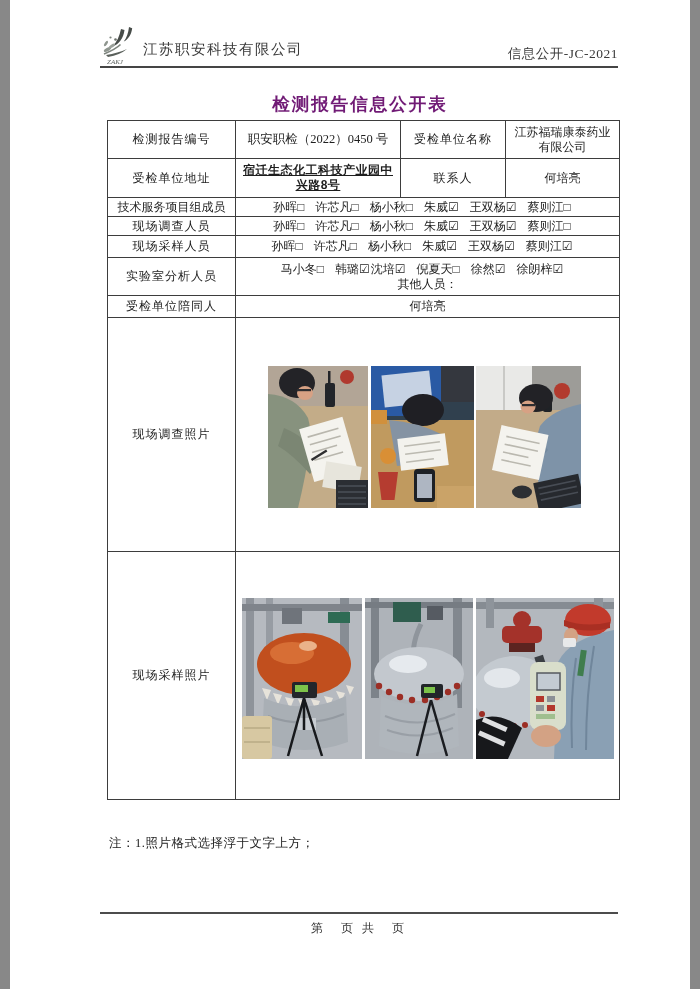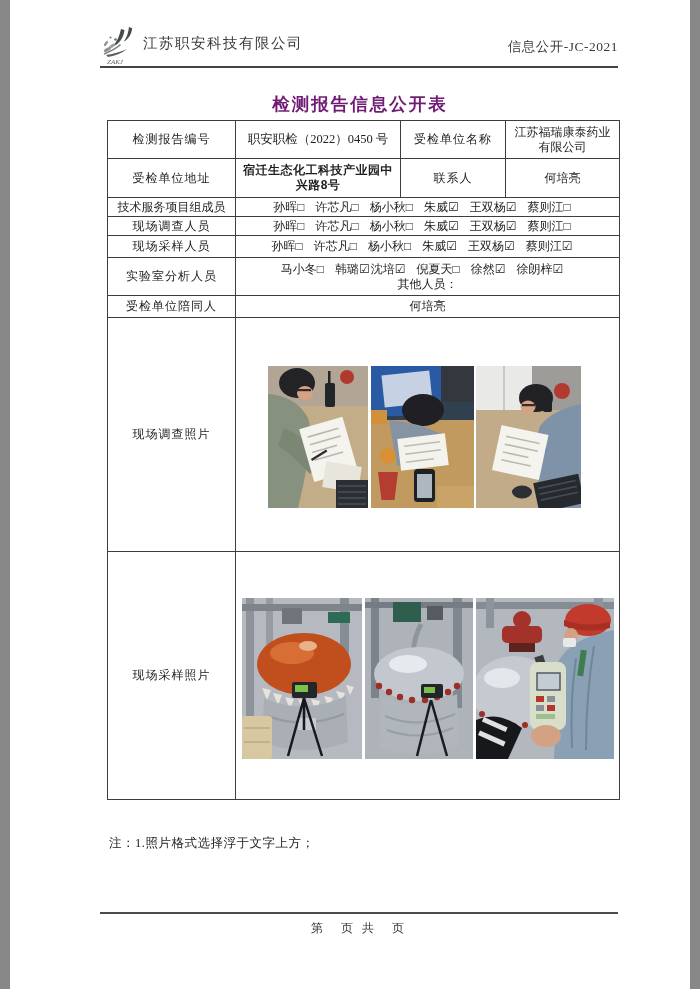"江苏职安科技有限公司" .hdr .company { padding-bottom: 13px -> 7px }
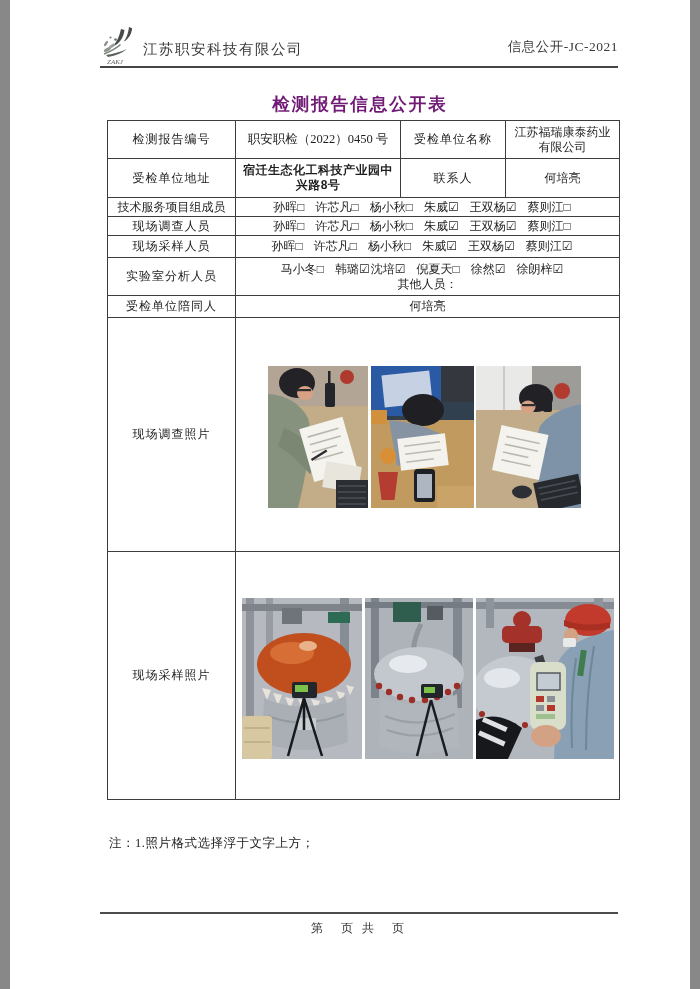"信息公开-JC-2021" .hdr .docnum { padding-bottom: 10px -> 3px }
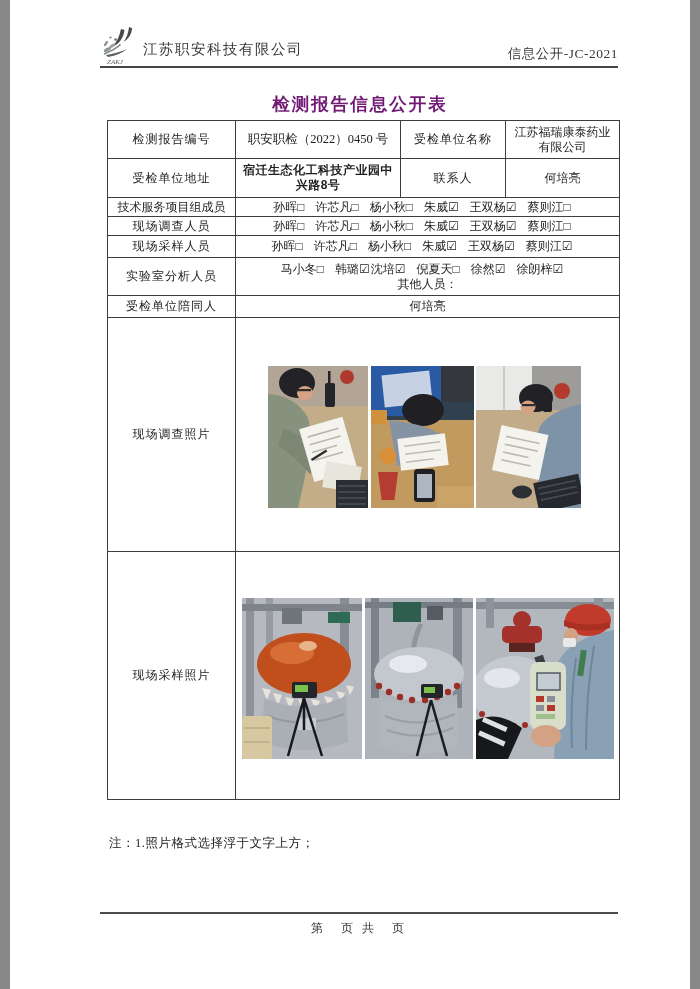"宿迁生态化工科技产业园中兴路8号" td.bold-addr { text-decoration: none -> underline }
